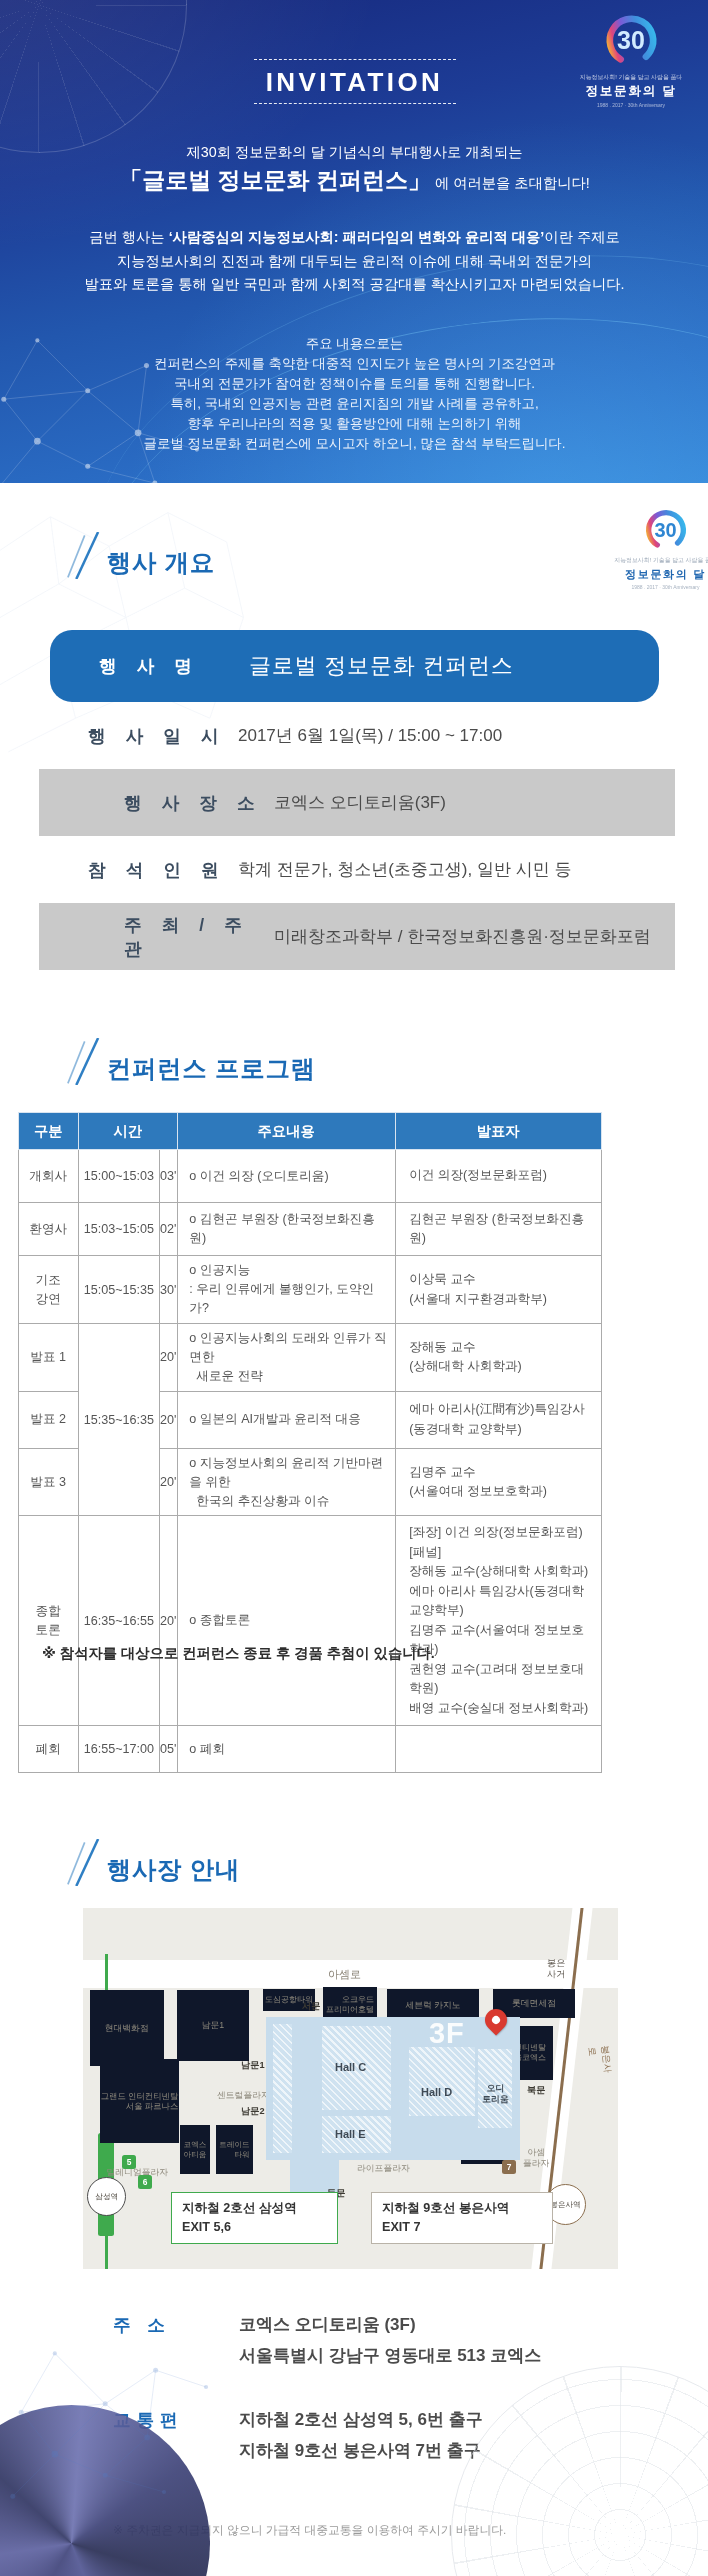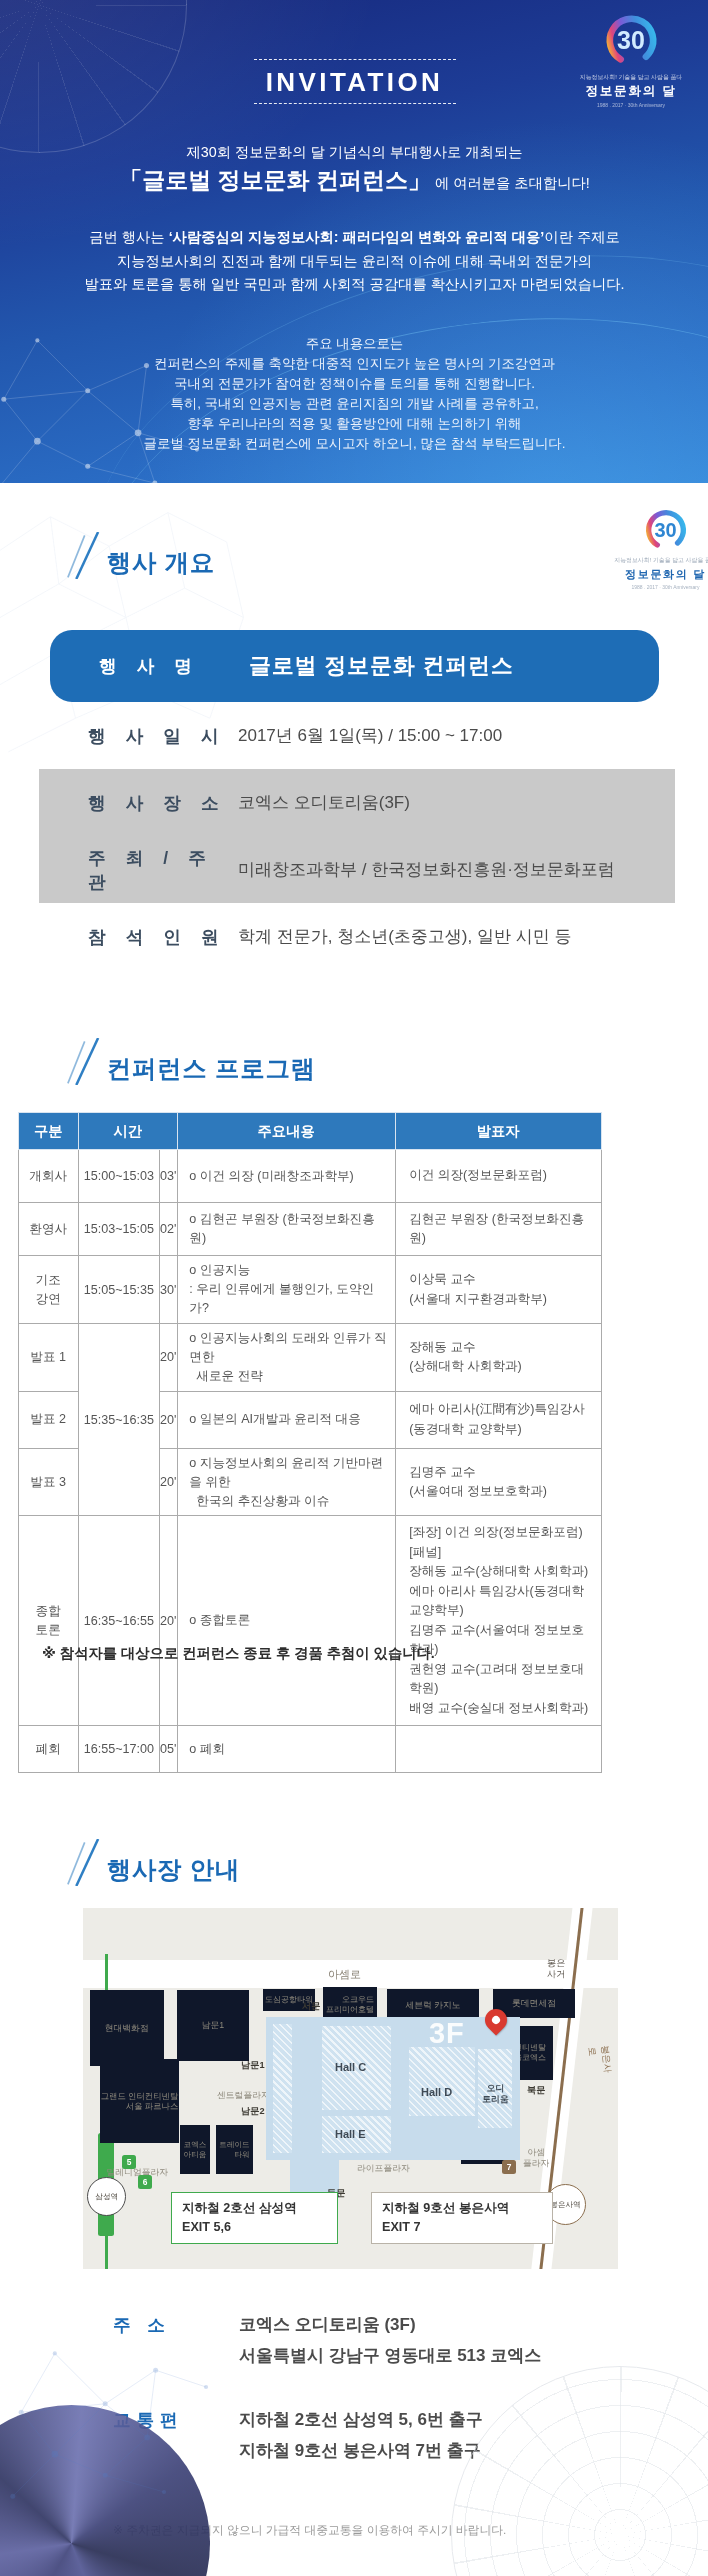"글로벌 정보문화 컨퍼런스" .ovalue-title { font-weight: bold -> normal }
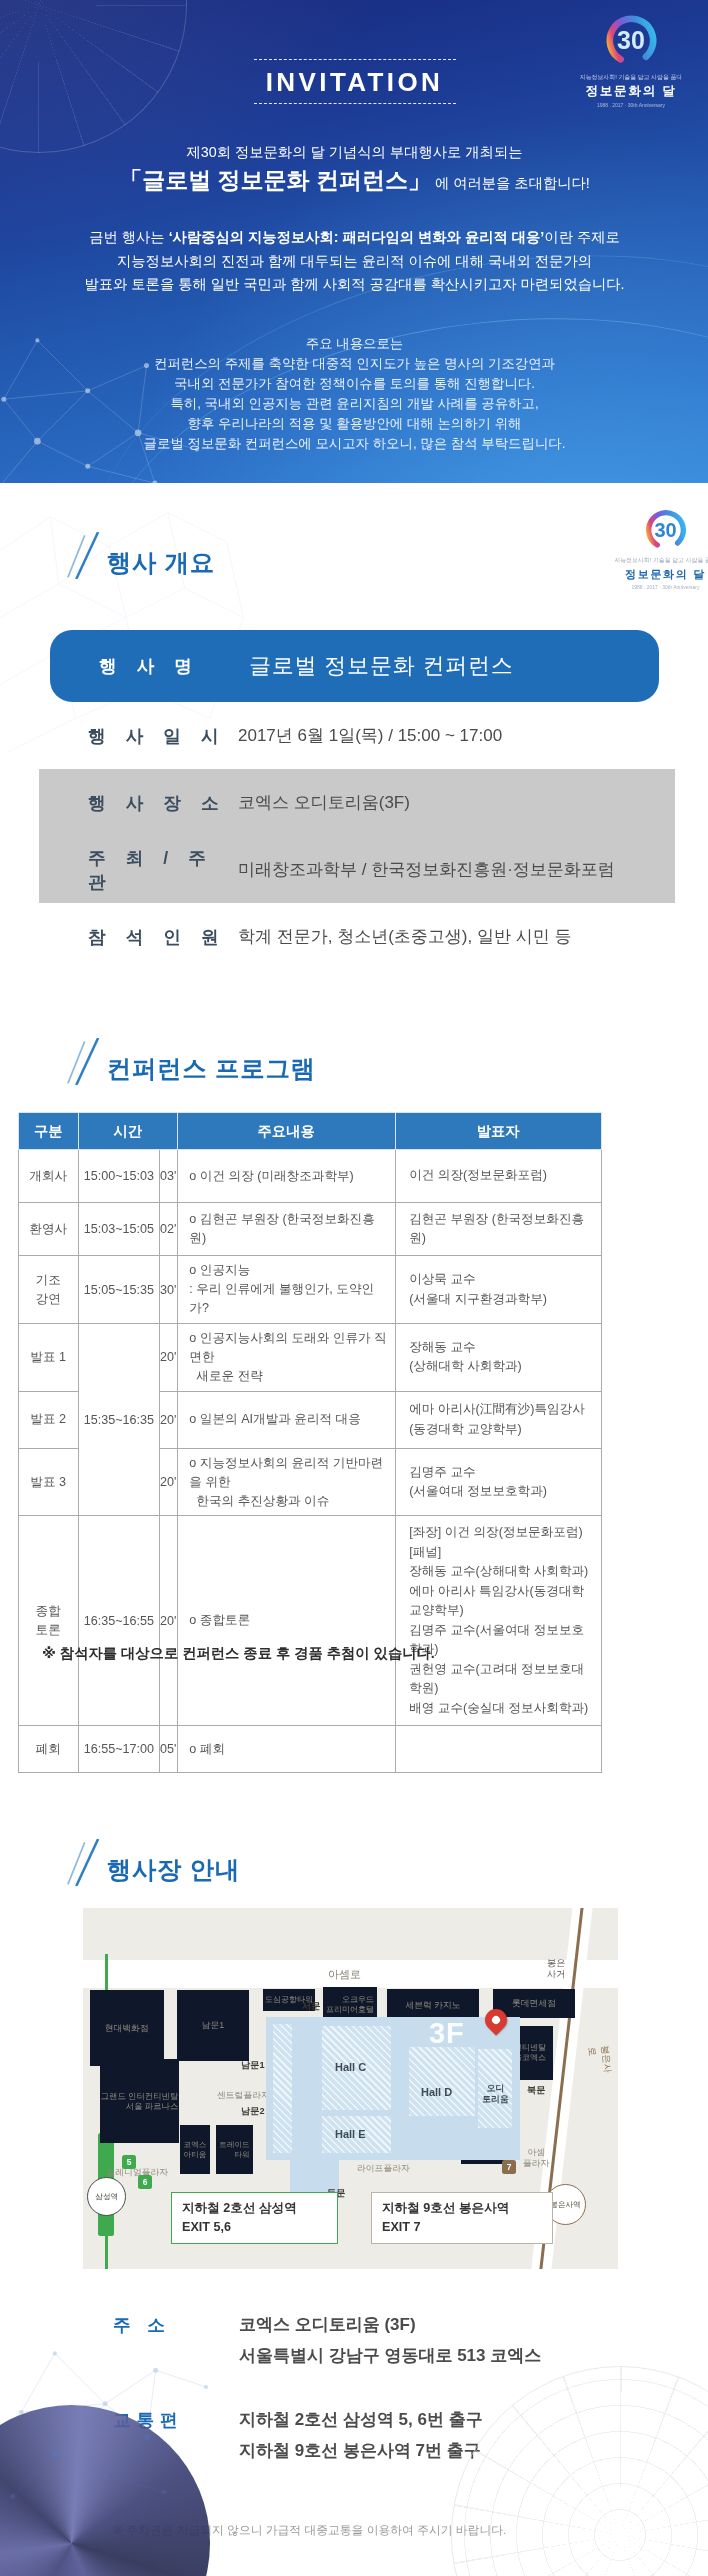"행 사 장 소" .orow.gray { padding-left: none -> 36px }
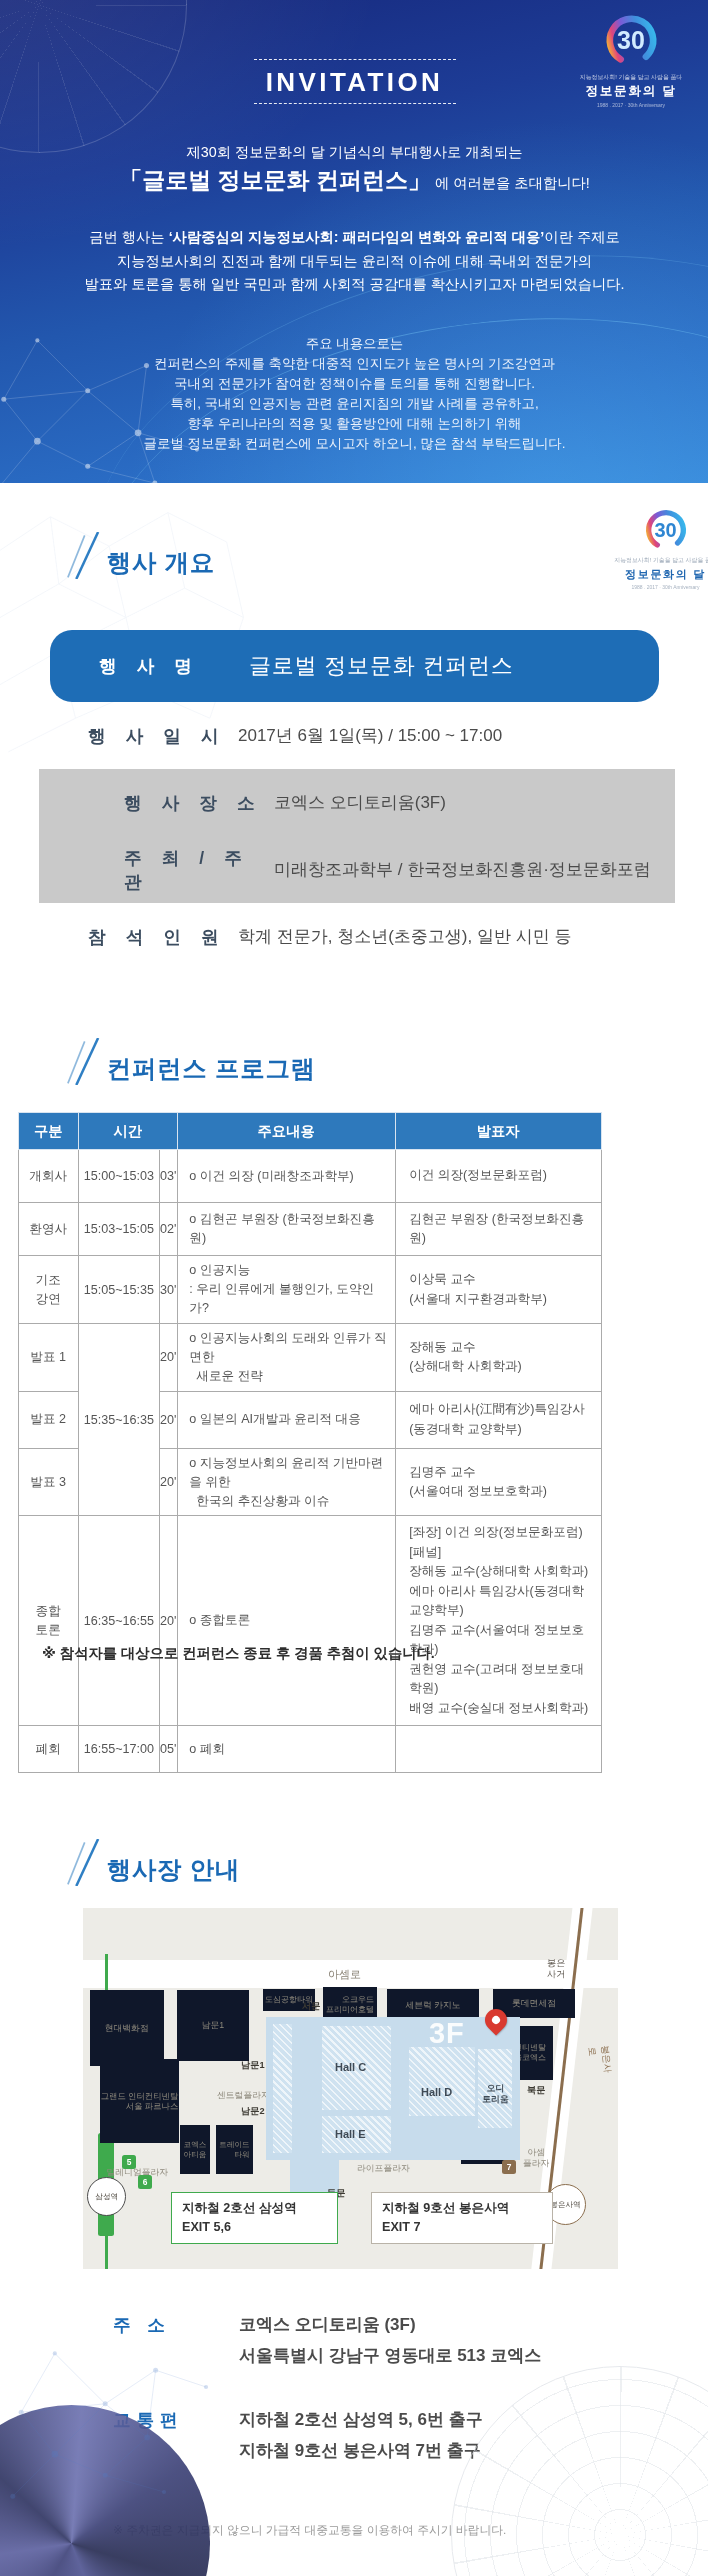"주 최 / 주 관" div.orow { order: before "참 석 인 원" -> after "참 석 인 원" }
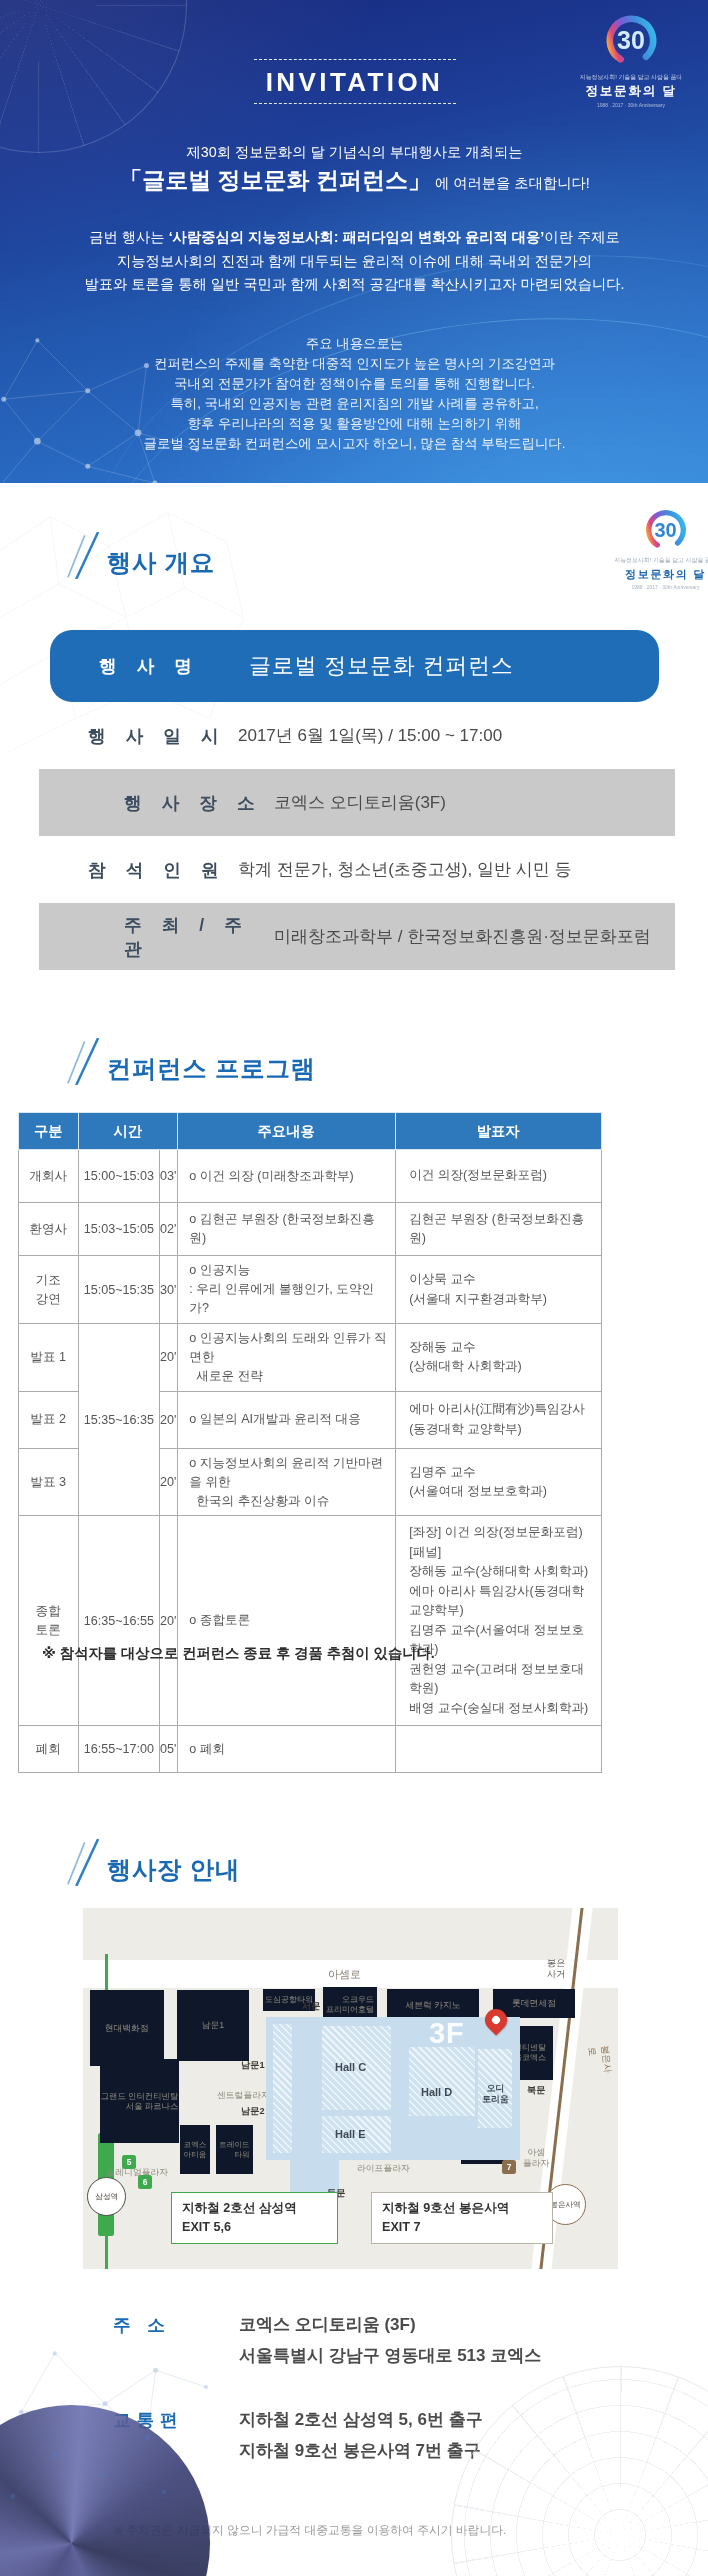"o 이건 의장 (미래창조과학부)" td.cont { text: 미래창조과학부 -> 오디토리움 }
